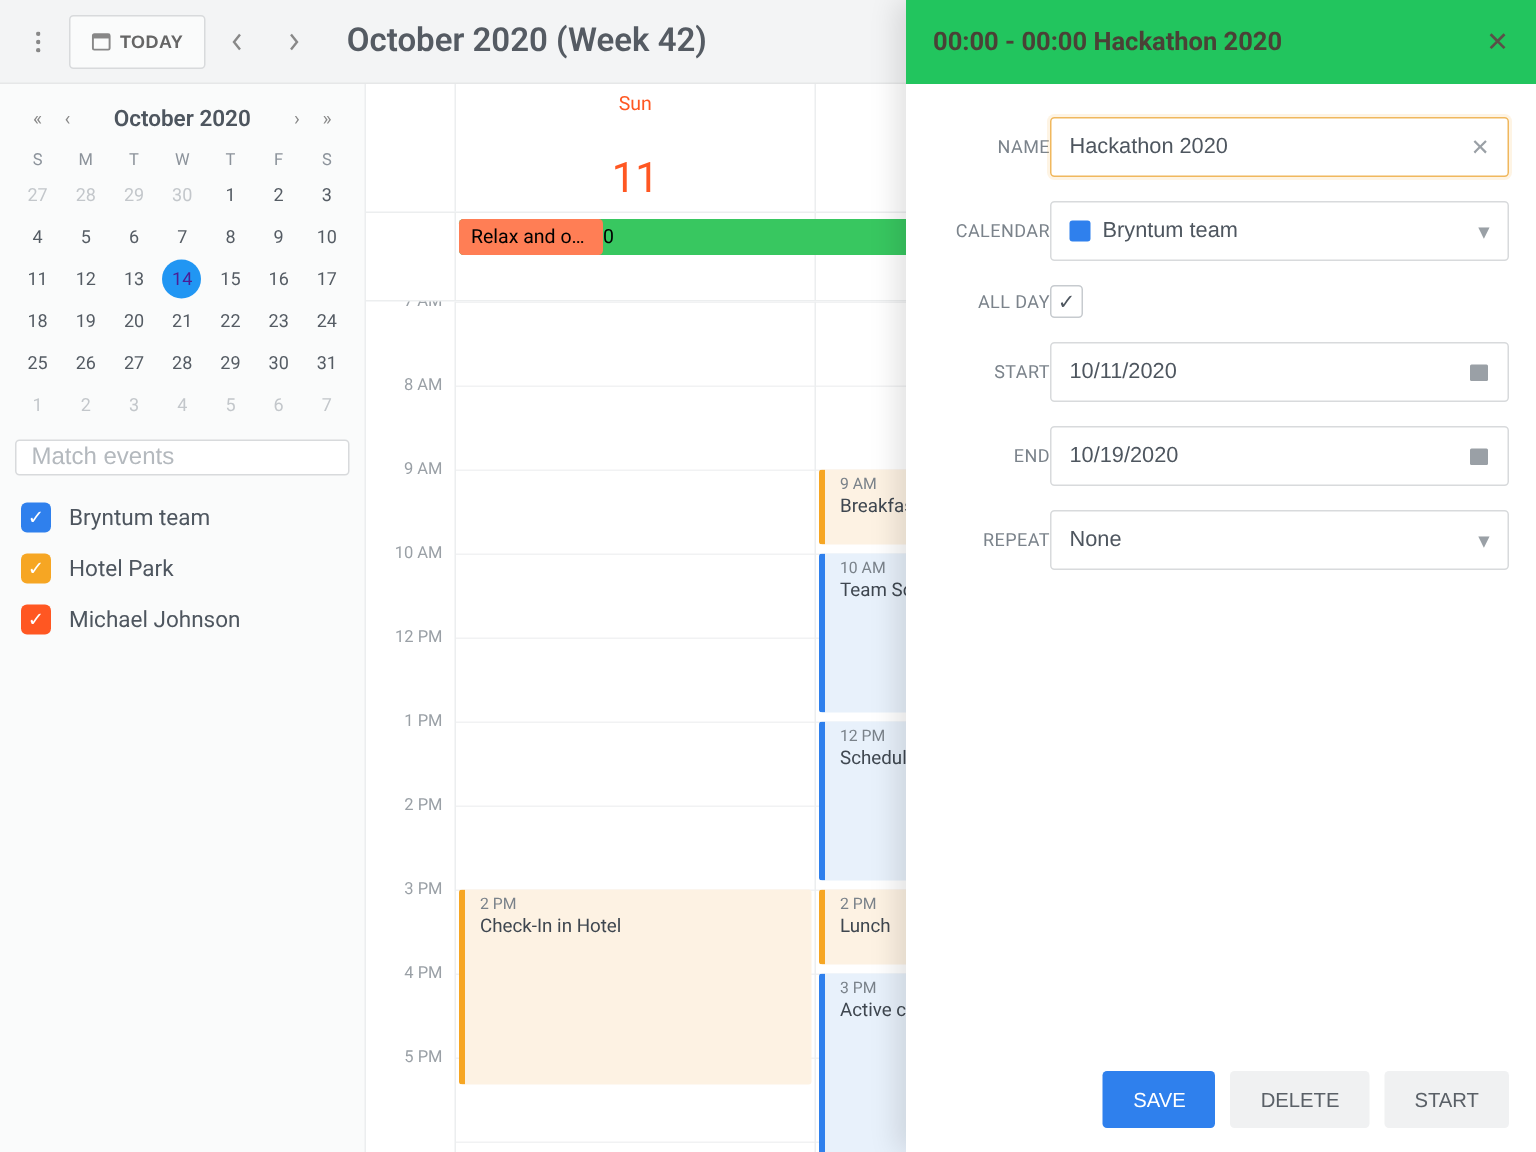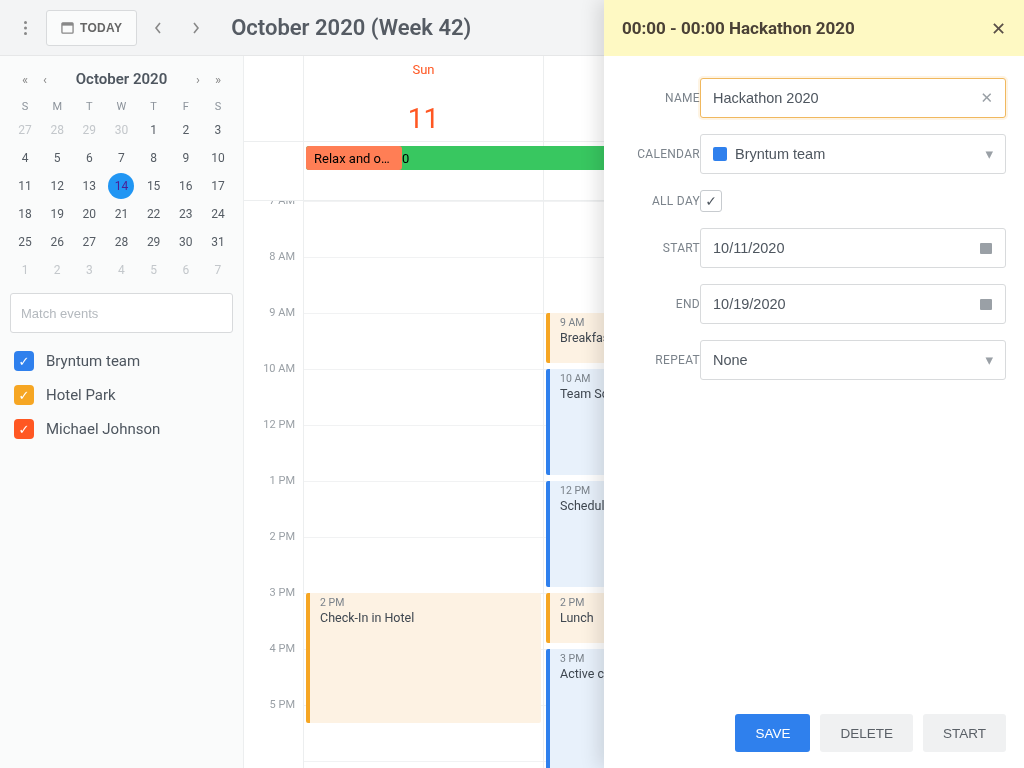"00:00 - 00:00 Hackathon 2020" .panel-hd { background: #fef9c3 -> #22c55e }
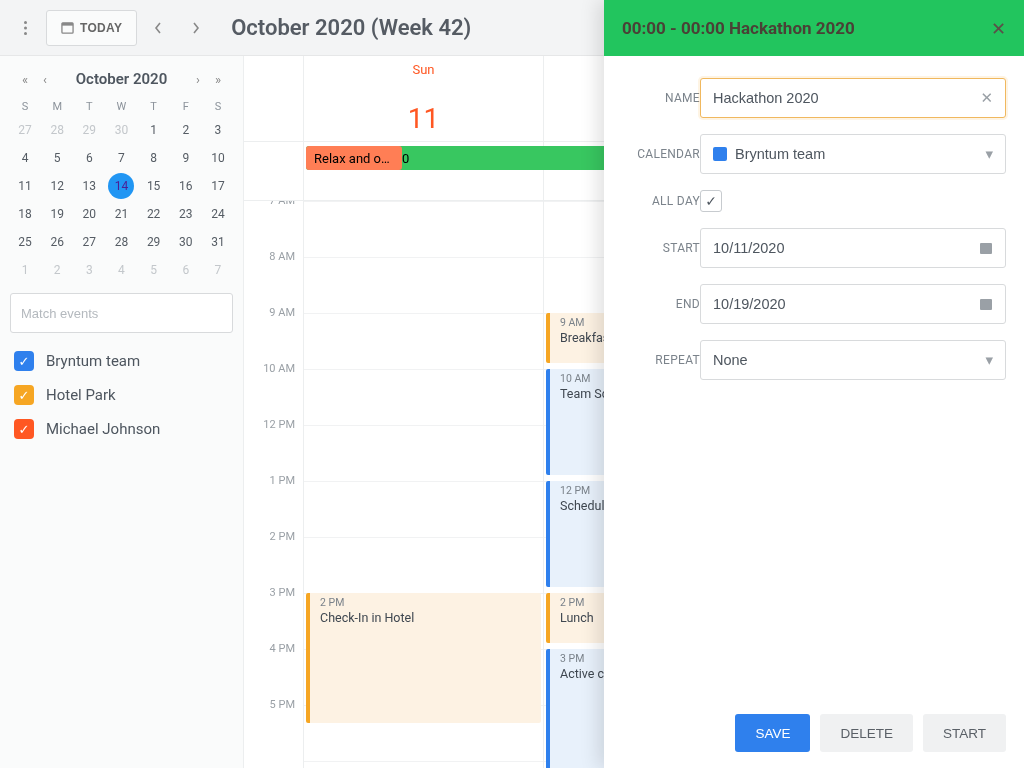"Match events" .search input { font-size: 13px -> 16px; height: 40px -> 24px }
